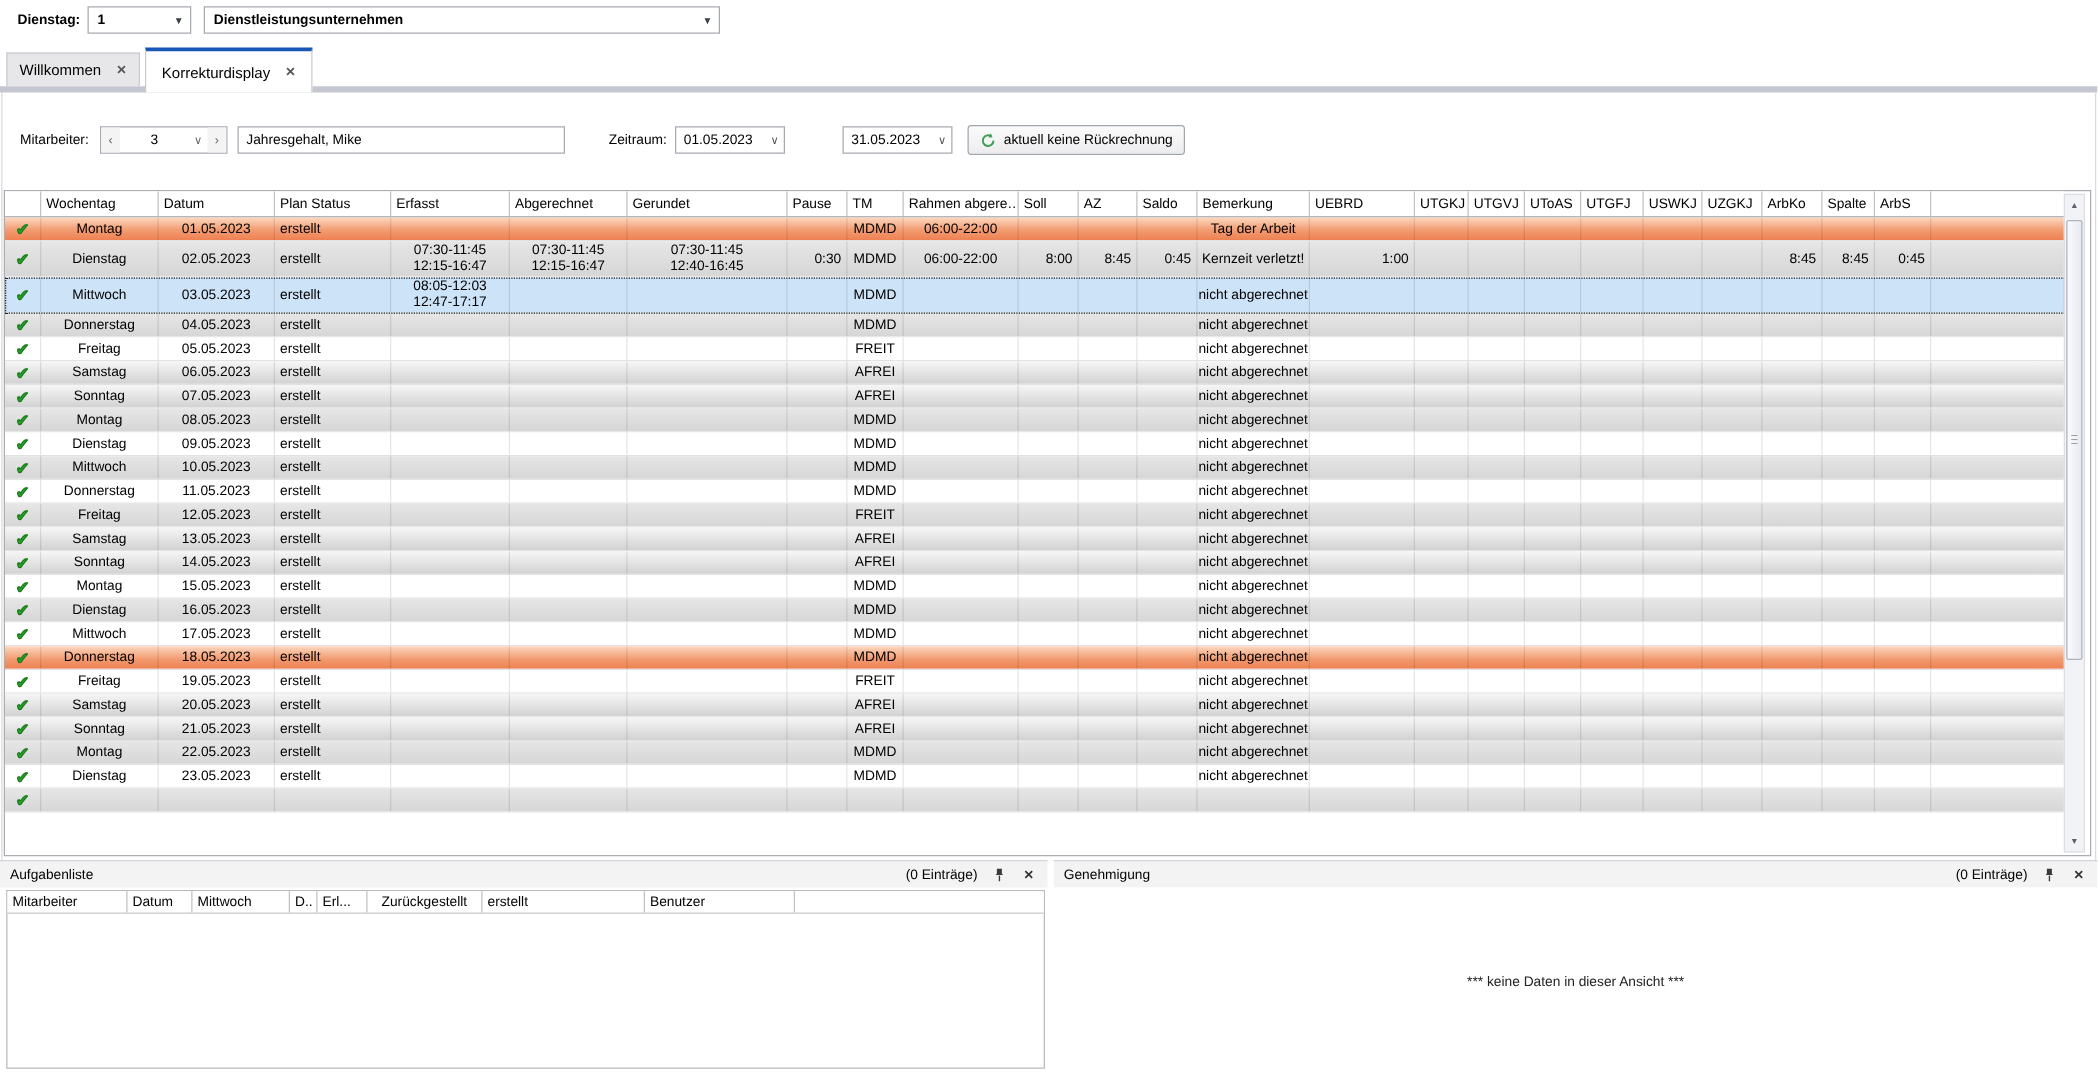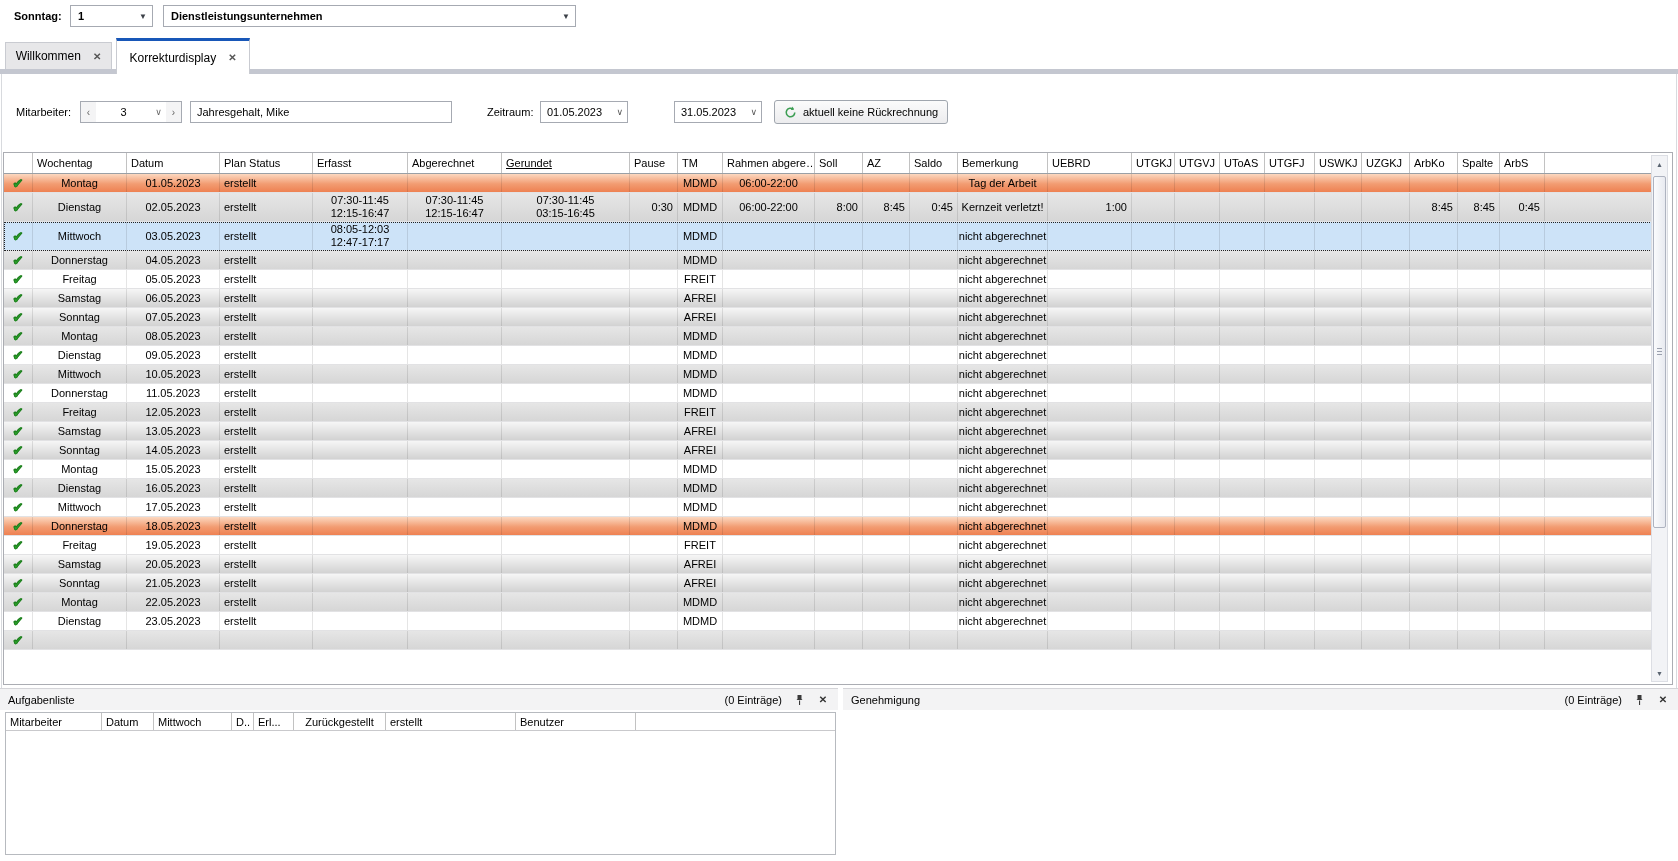"Sonntag:" span.tb-label { text: Sonntag -> Dienstag }
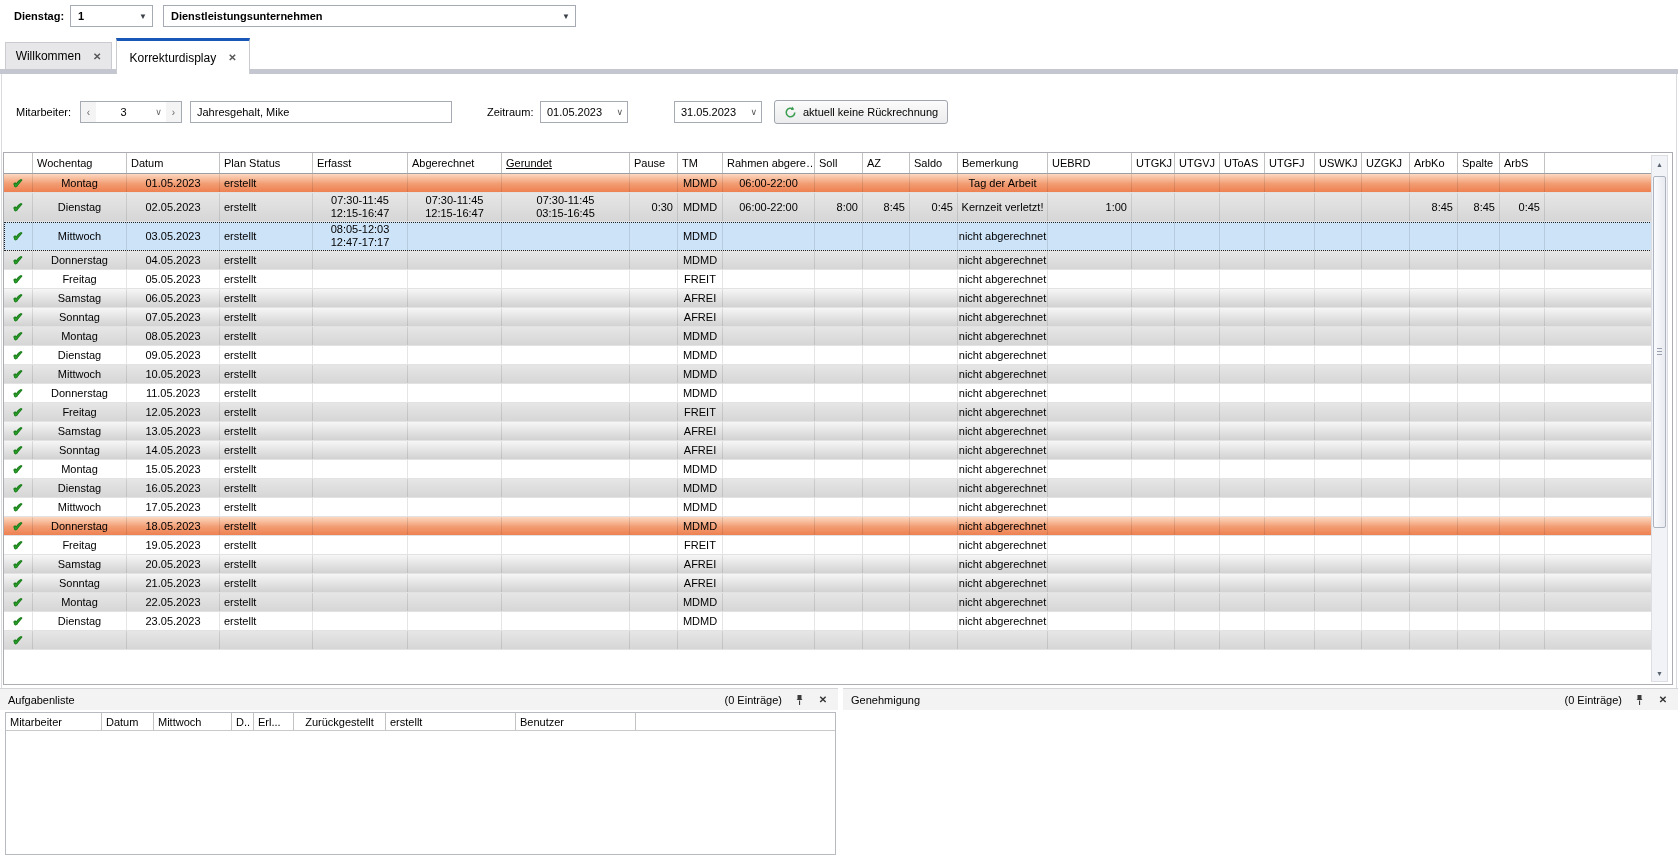"Gerundet" div.gh-cell { text-decoration: underline -> none }
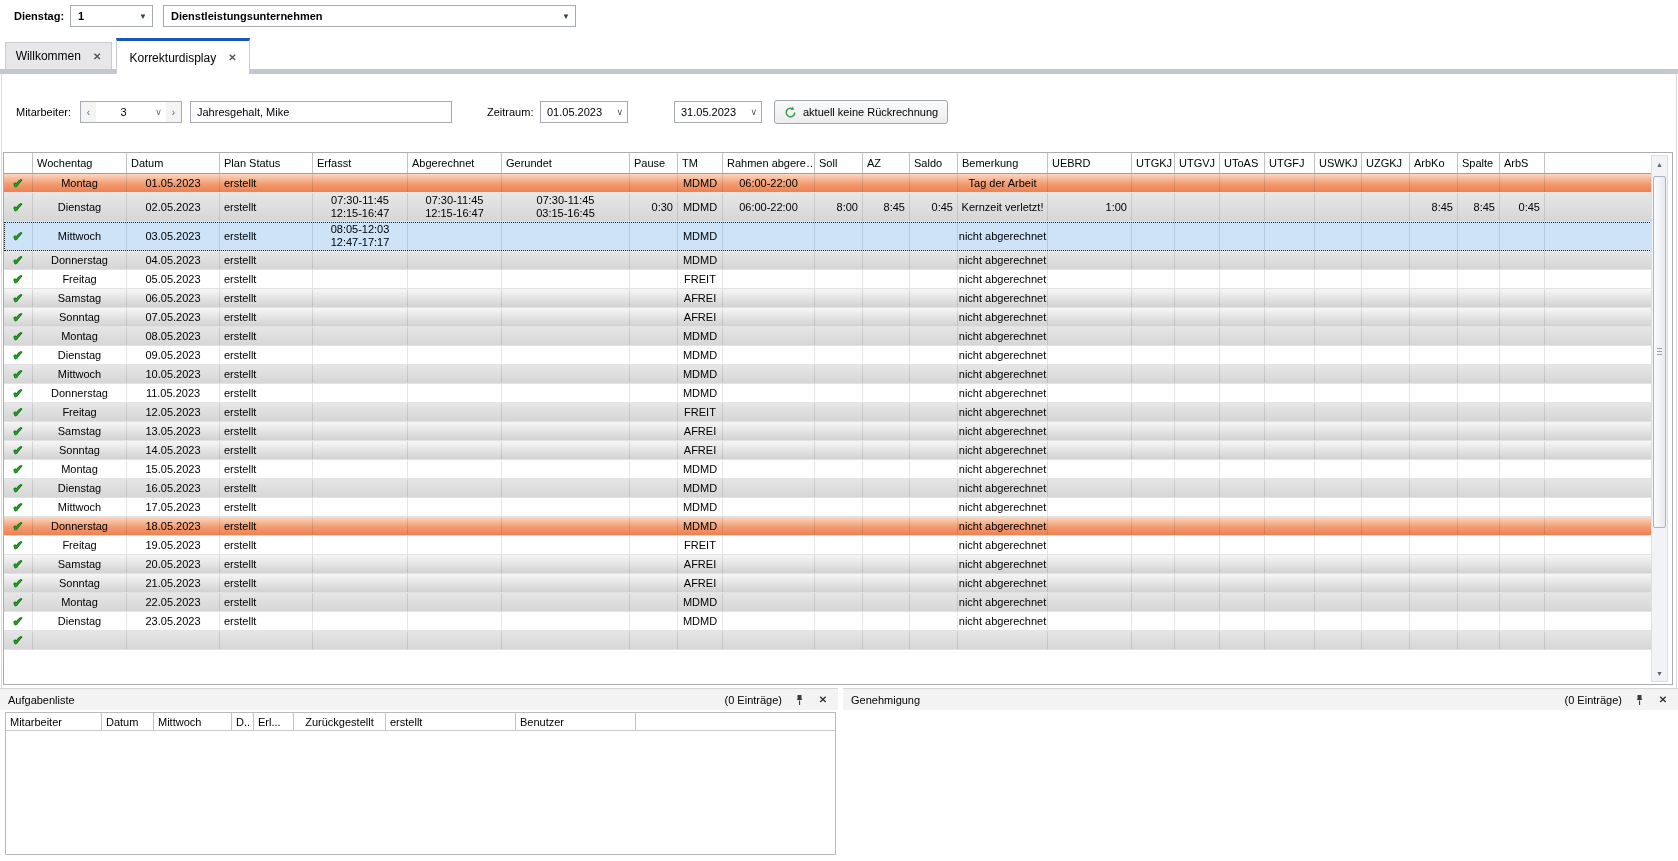"03:15-16:45" div.cline { text: 03:15-16:45 -> 12:40-16:45 }
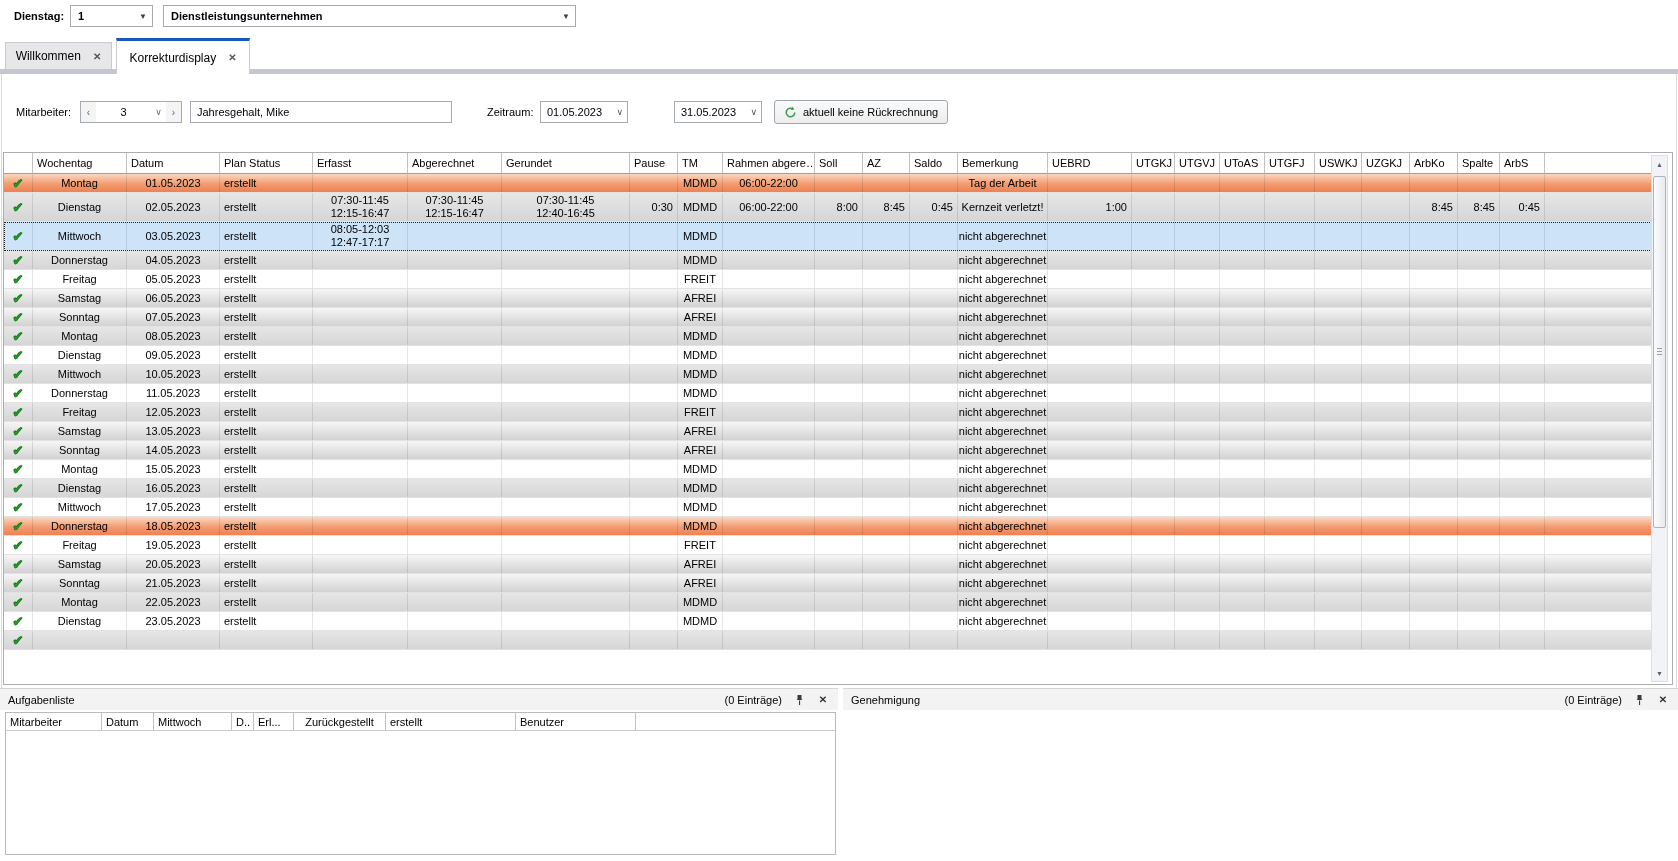"*** keine Daten in dieser" div.approval-body { html: none -> <div> <span>*** keine Daten in dieser Ansicht ***</span> </div> }
